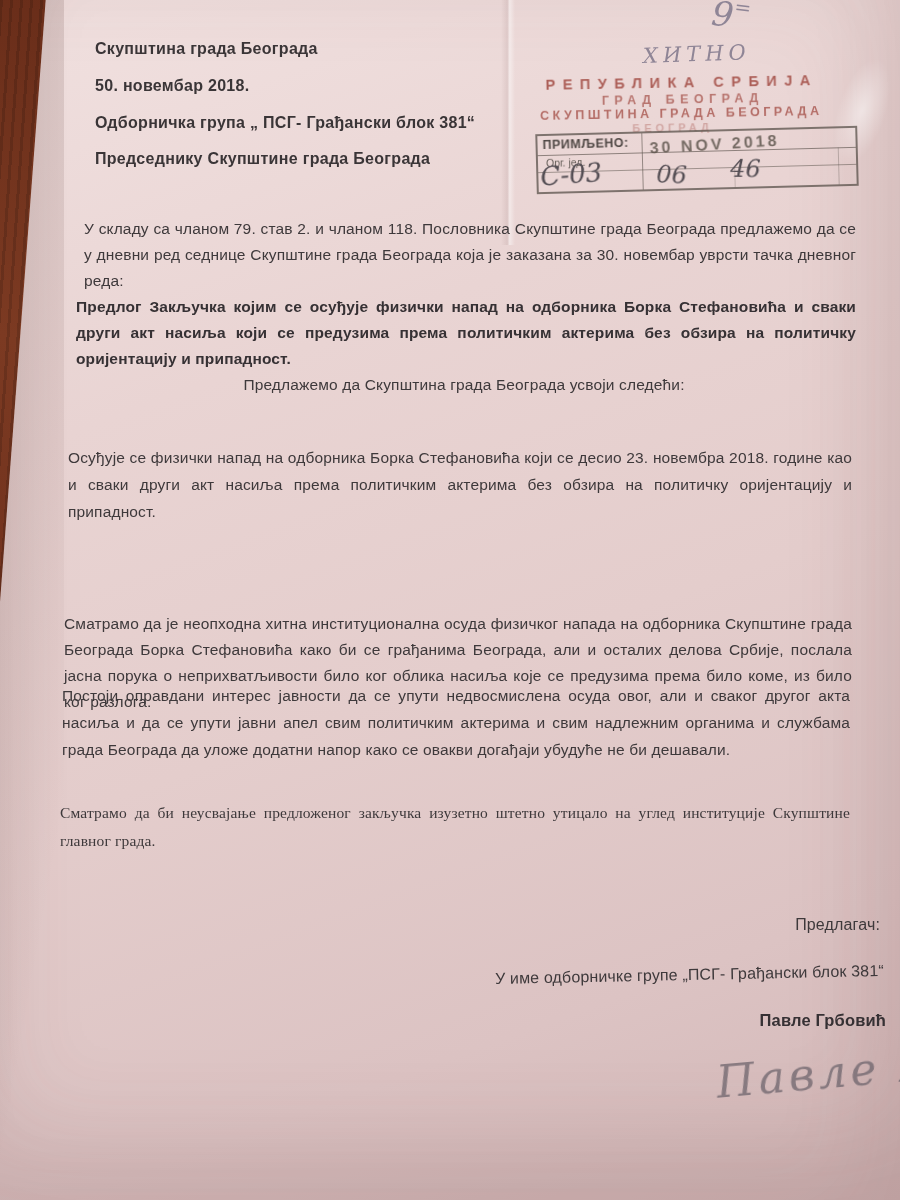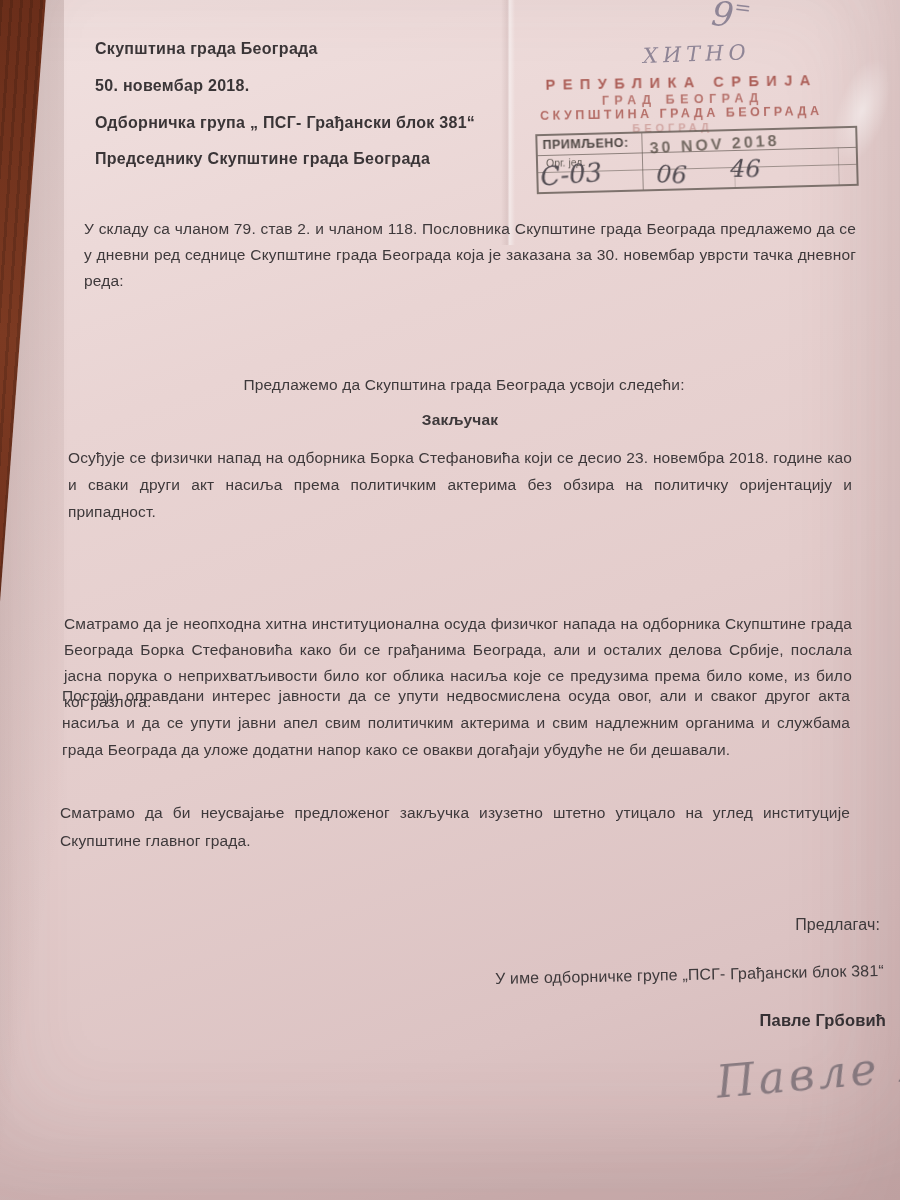"Предлог Закључка којим се осуђује" div.t { html: none -> <div>Предлог Закључка којим се осуђује физички напад на одборника Борка Стефановића и сваки други акт насиља који се предузима према политичким актерима без обзира на политичку оријентацију и припадност.</div> }
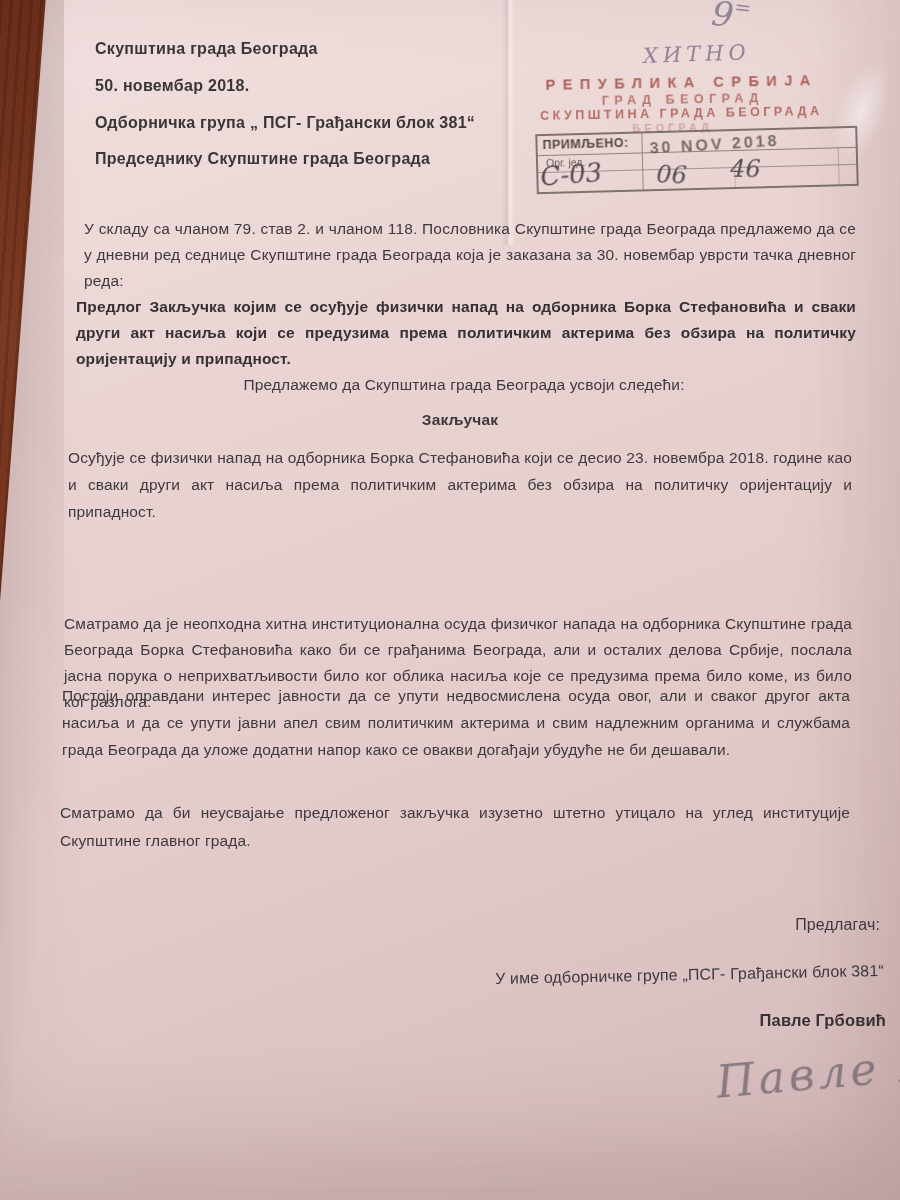"Закључак" div.t { html: <div>Закључак</div> -> none }
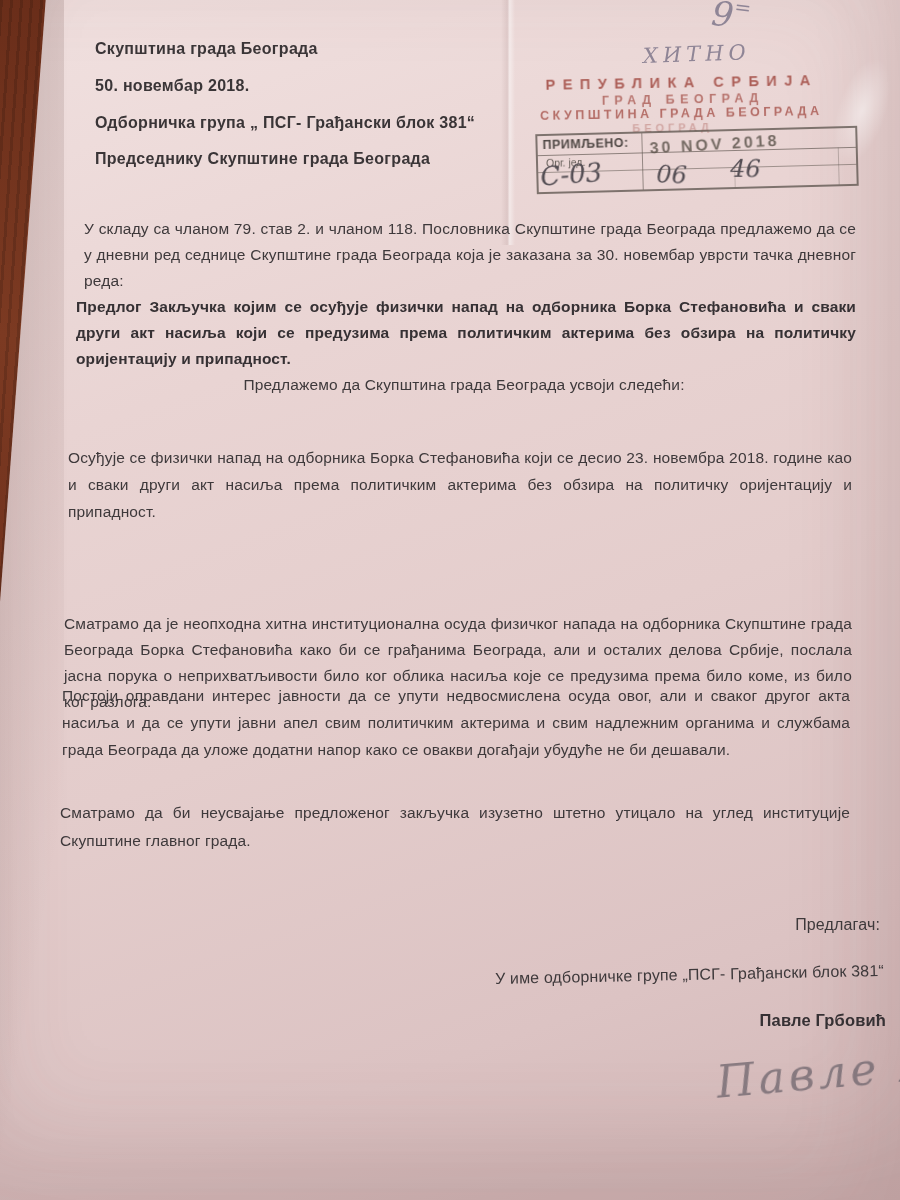"Сматрамо да би неусвајање предложеног" div.t { font-family: none -> Liberation Serif, serif }
